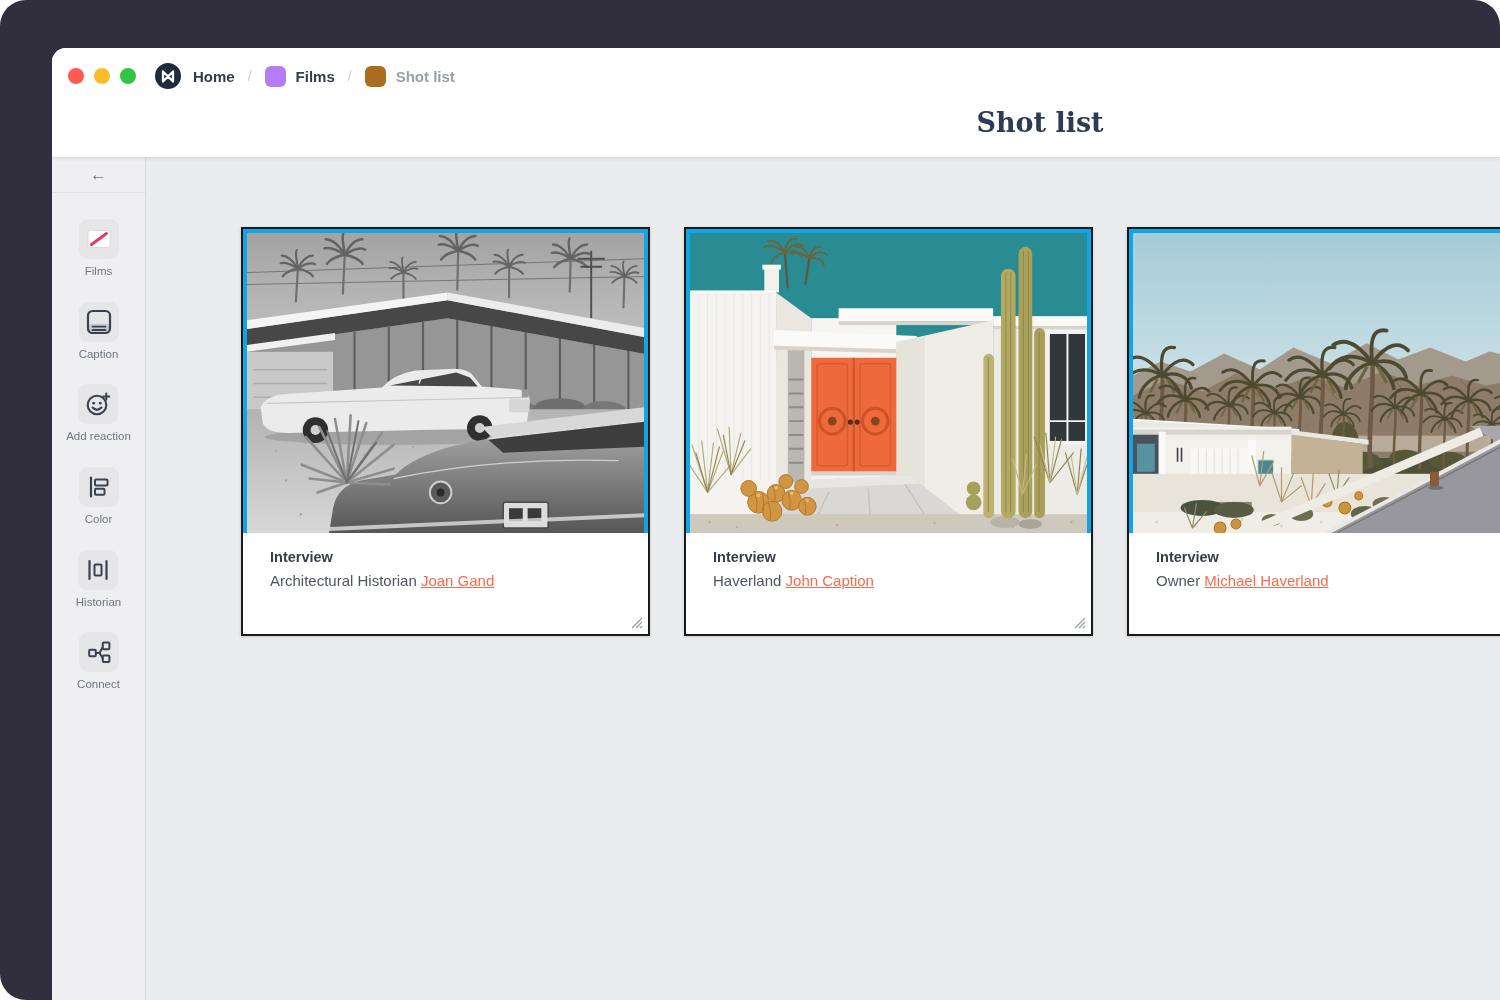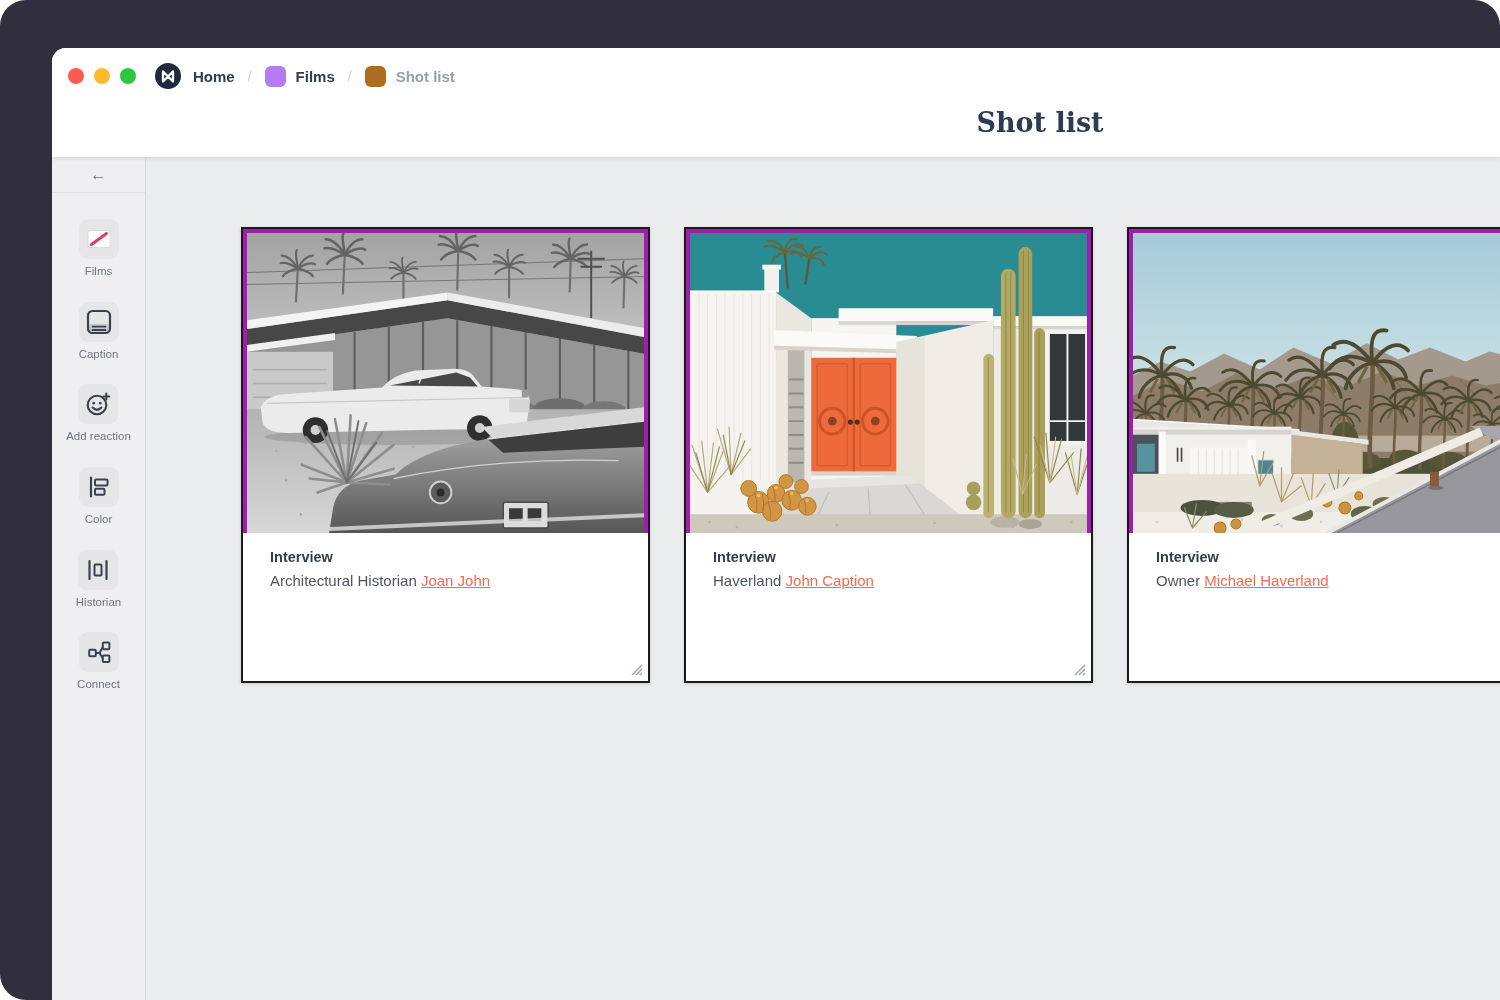"Interview" .card { background: #a21caf -> #0ea5e9; height: 456px -> 409px }
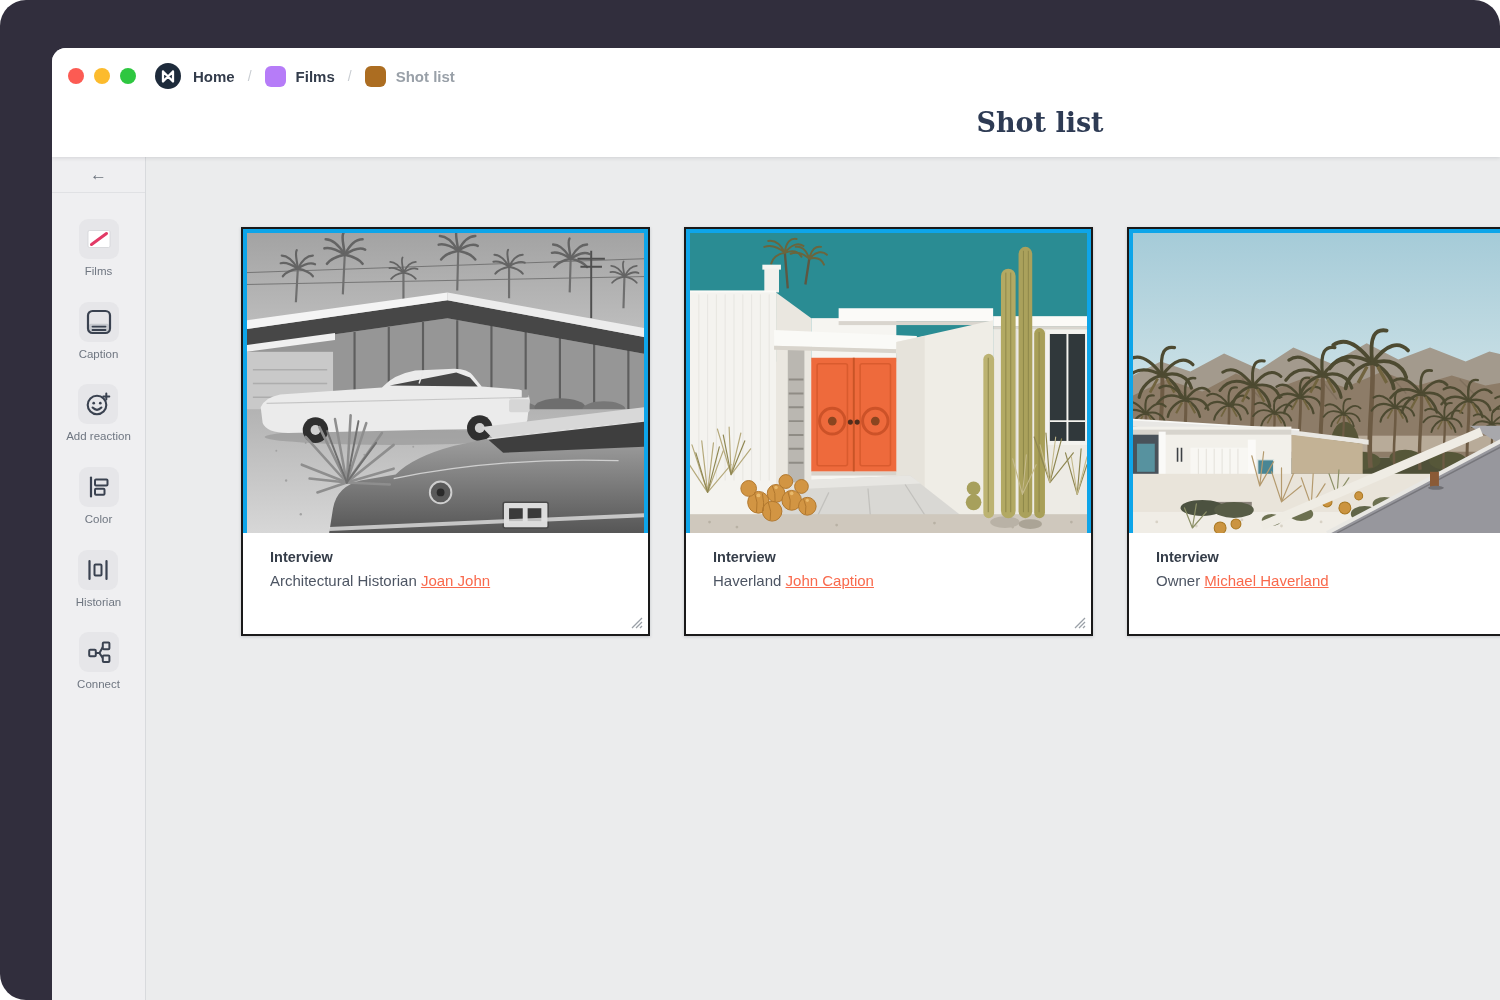"Joan John" a.card-link { text: John -> Gand }
